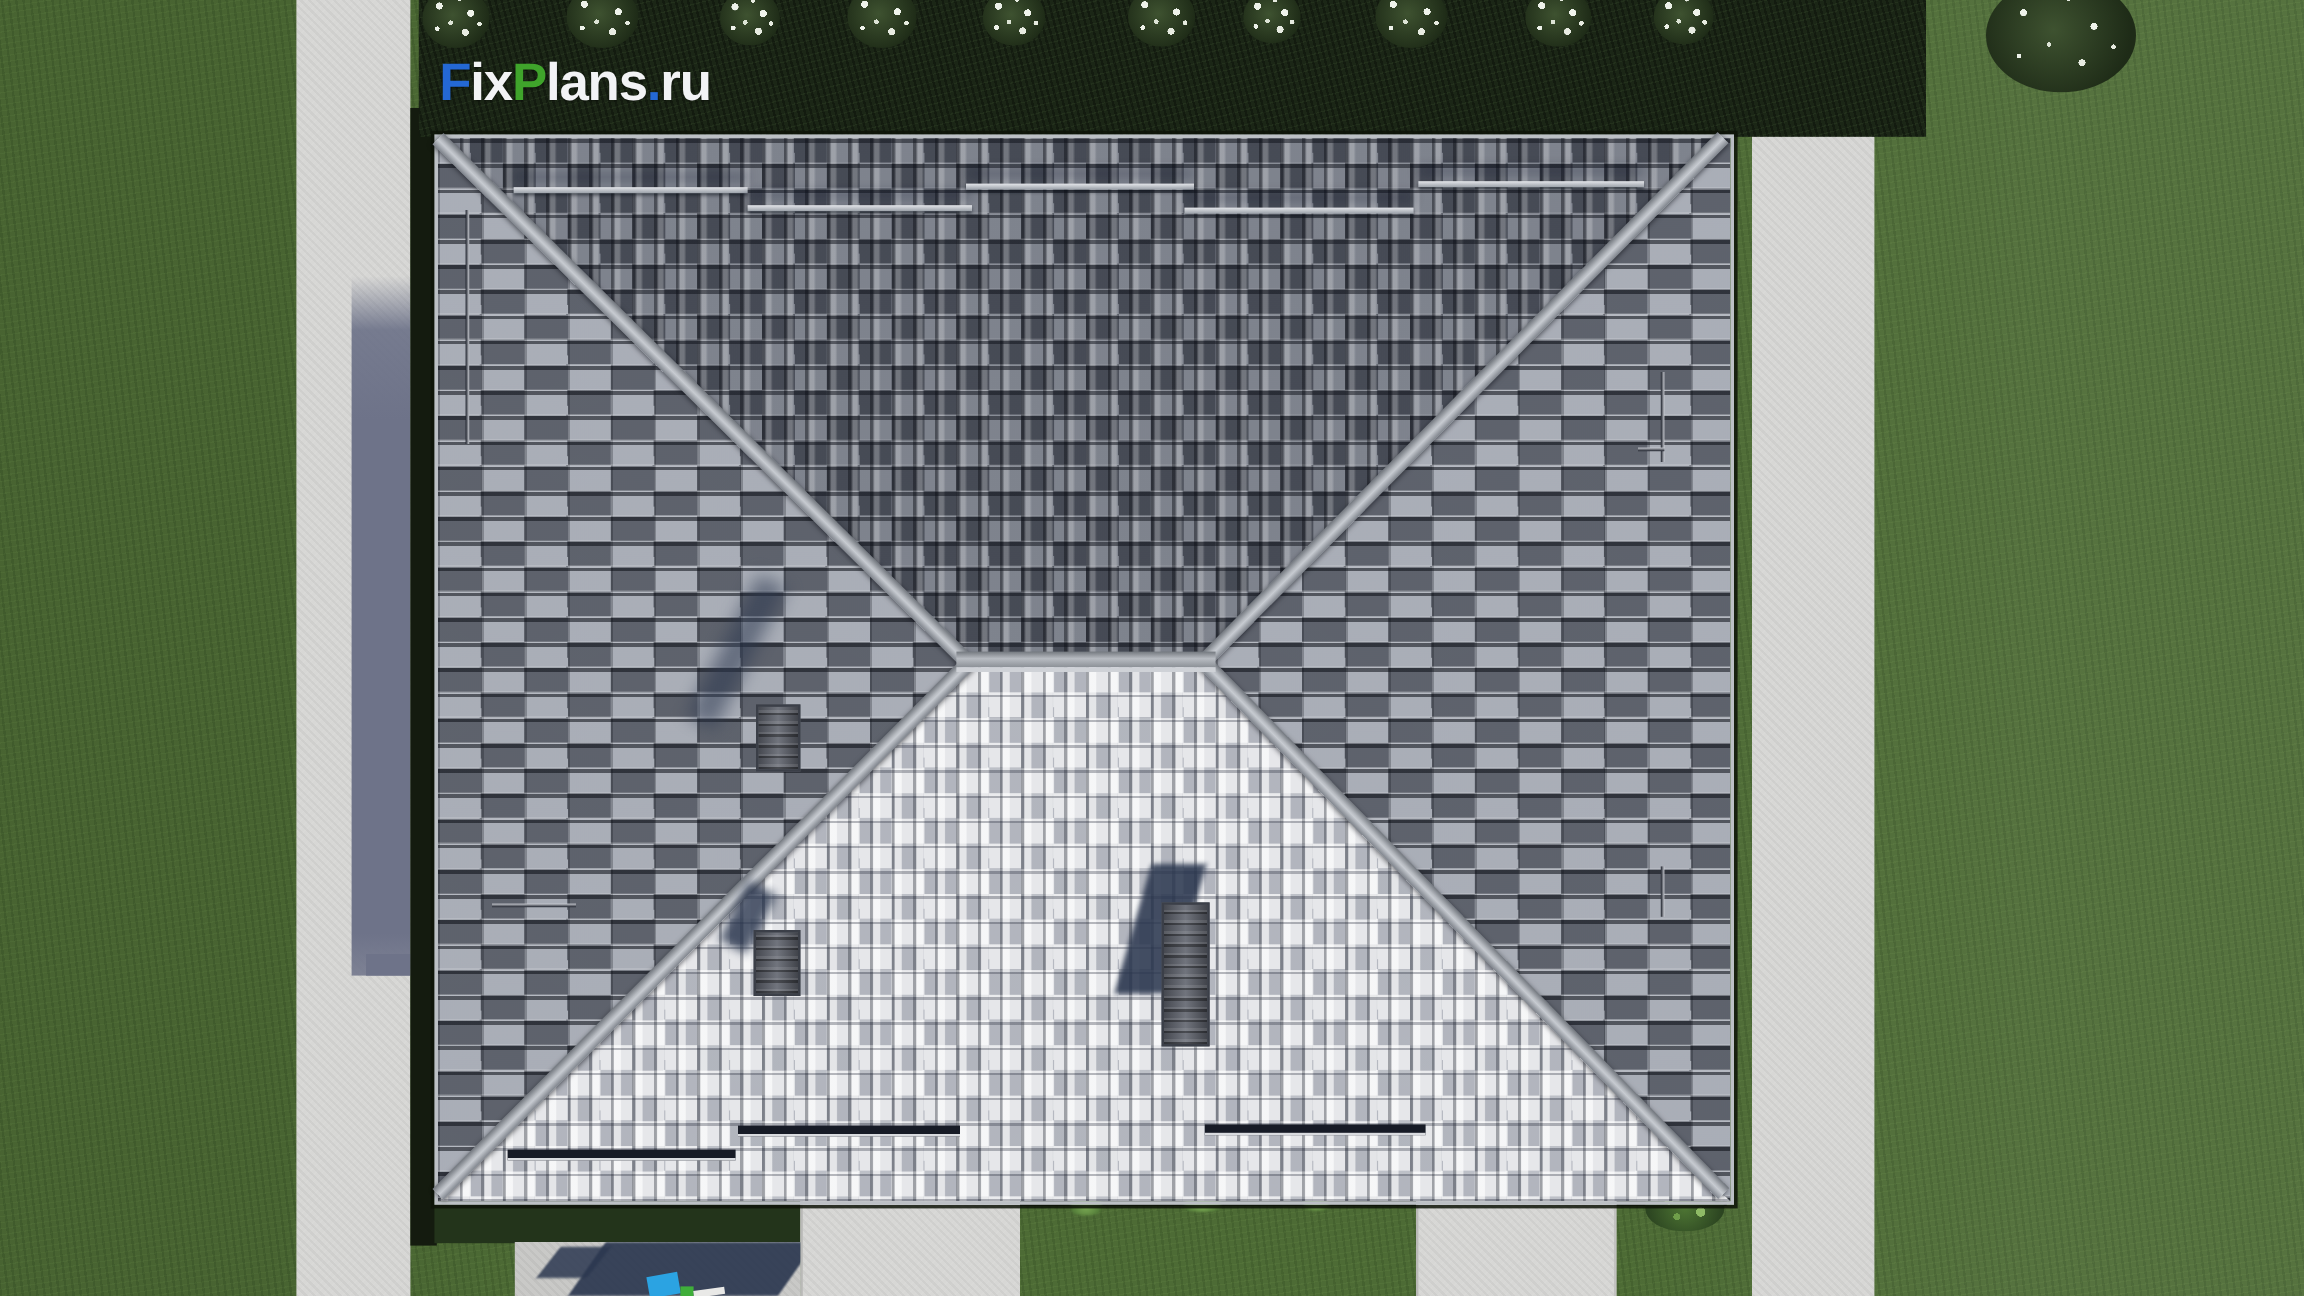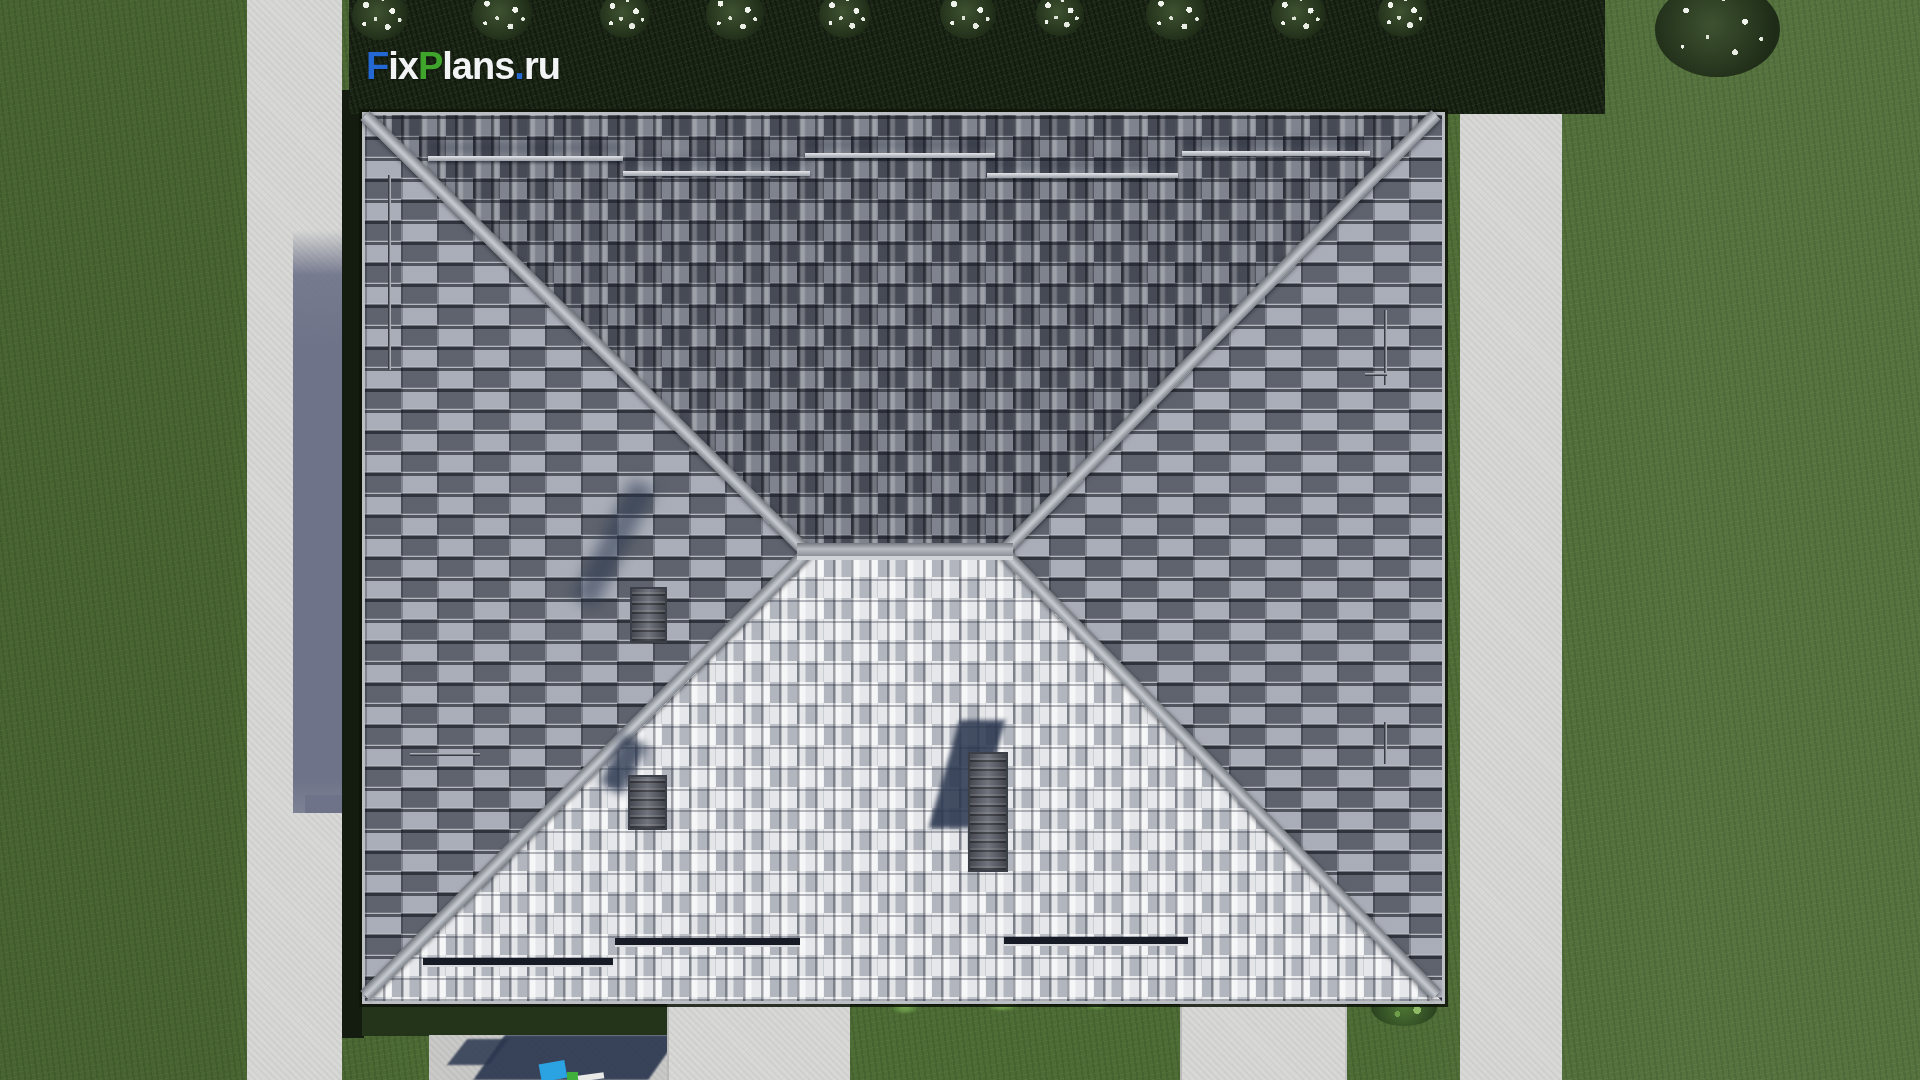"FixPlans.ru" .watermark { font-size: 38px -> 44px }
